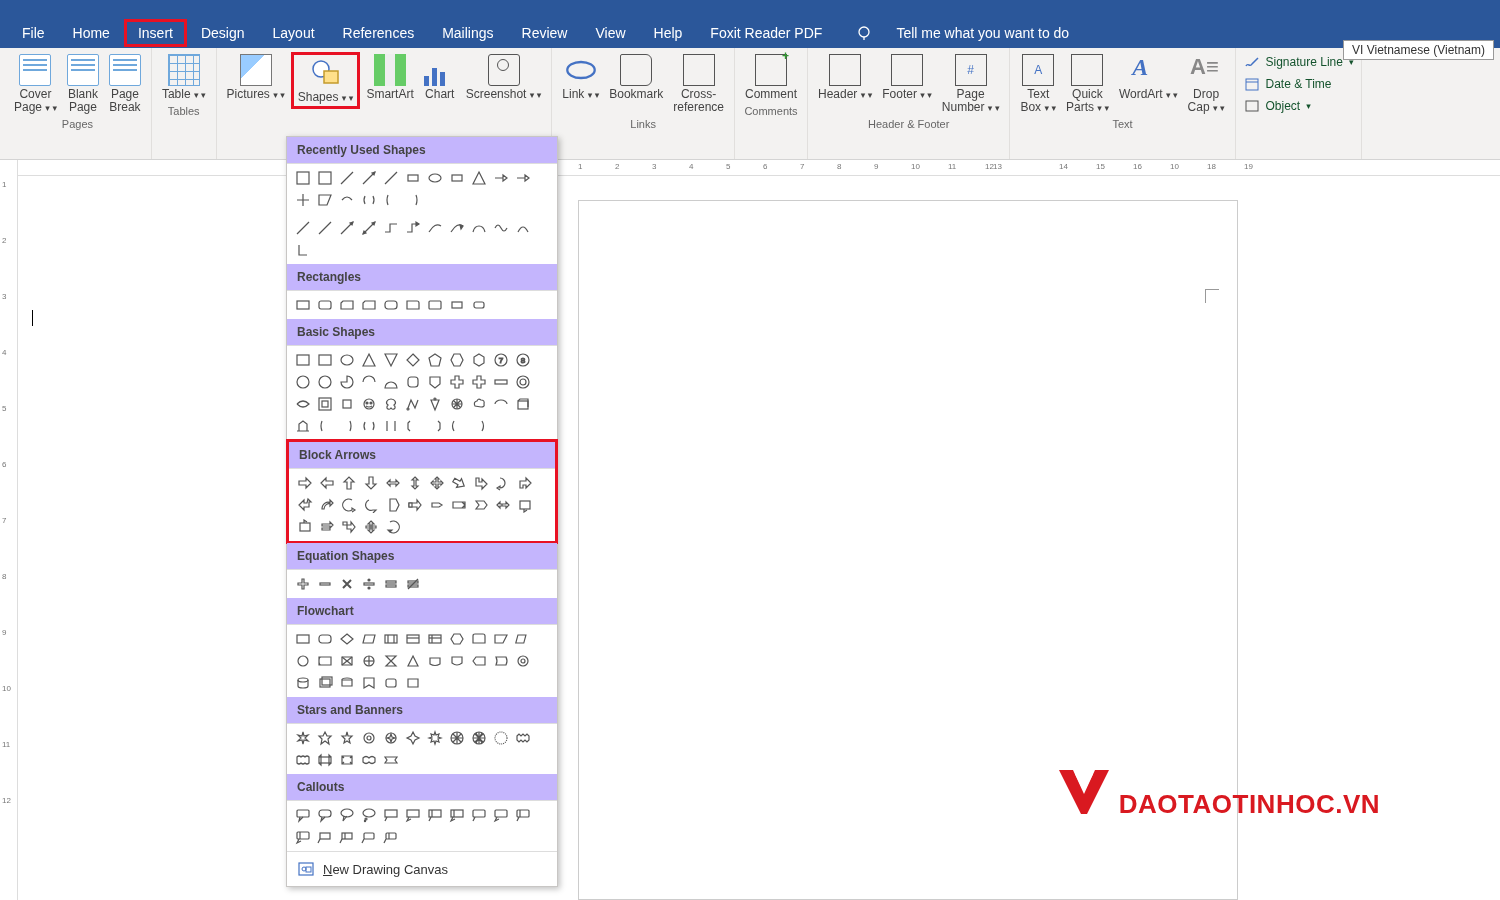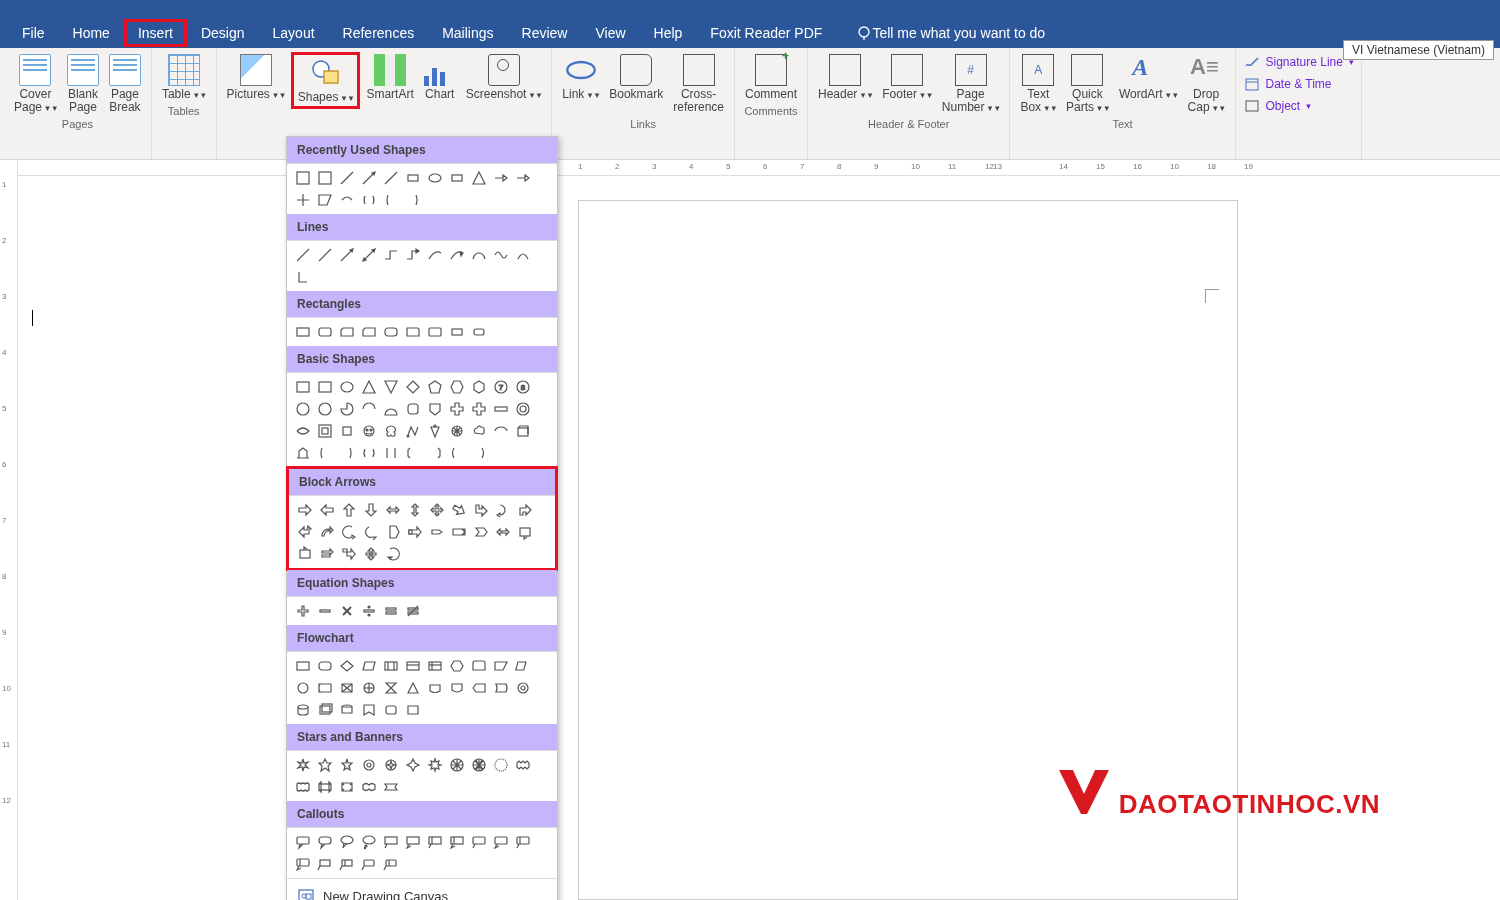"Tell me what you want" .tell-me { gap: 0 -> 24px }
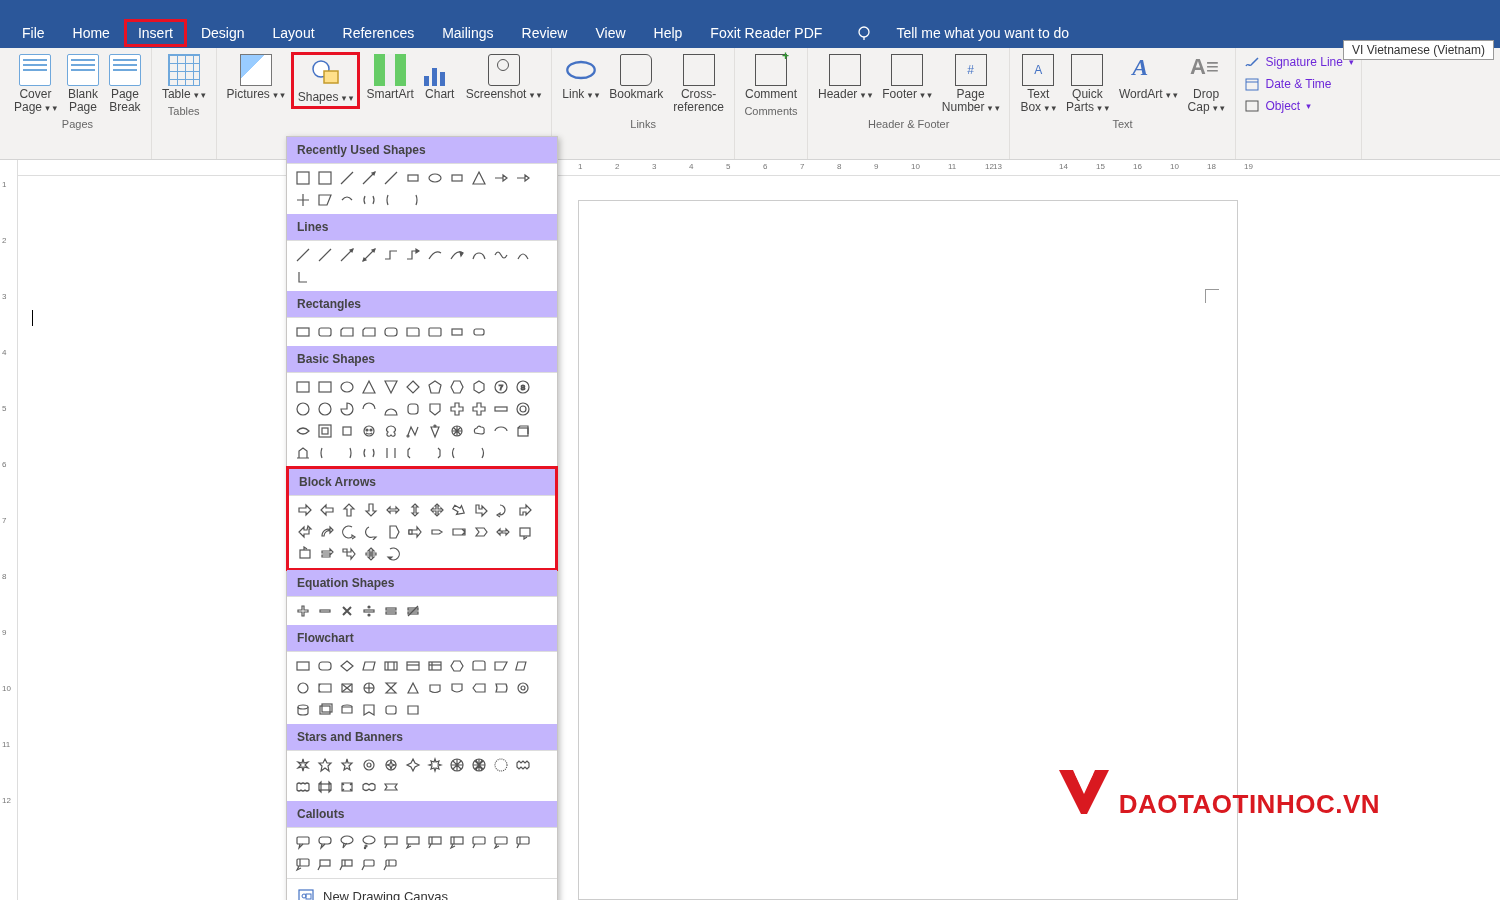"Signature Line" .ribbon-small { color: #6d28d9 -> #14532d }
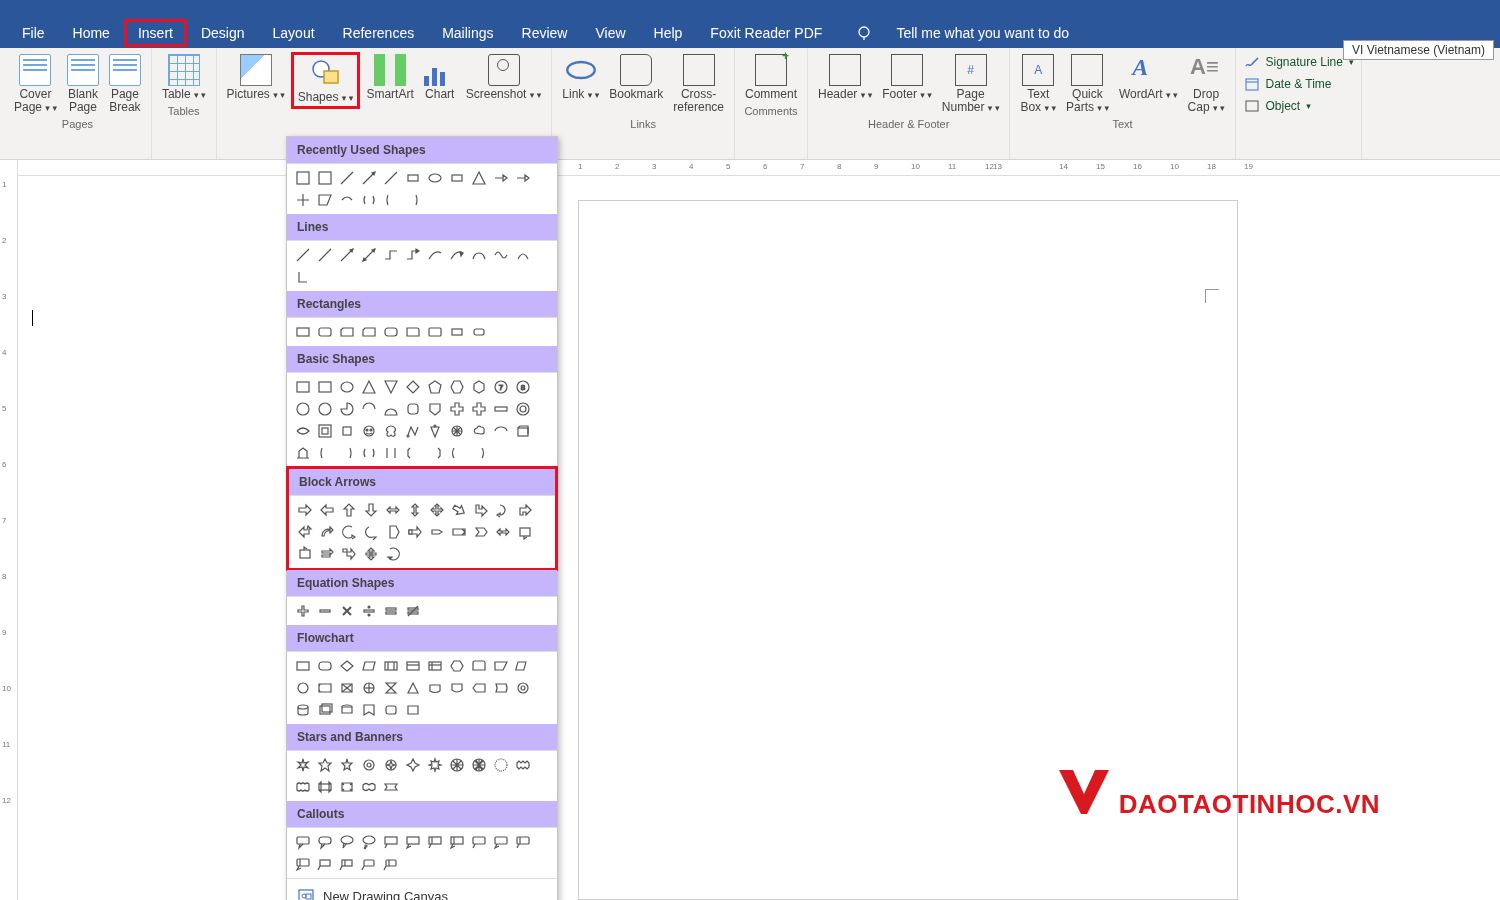"Lines" div.shapes-section-header { html: <div>Lines</div> -> none }
